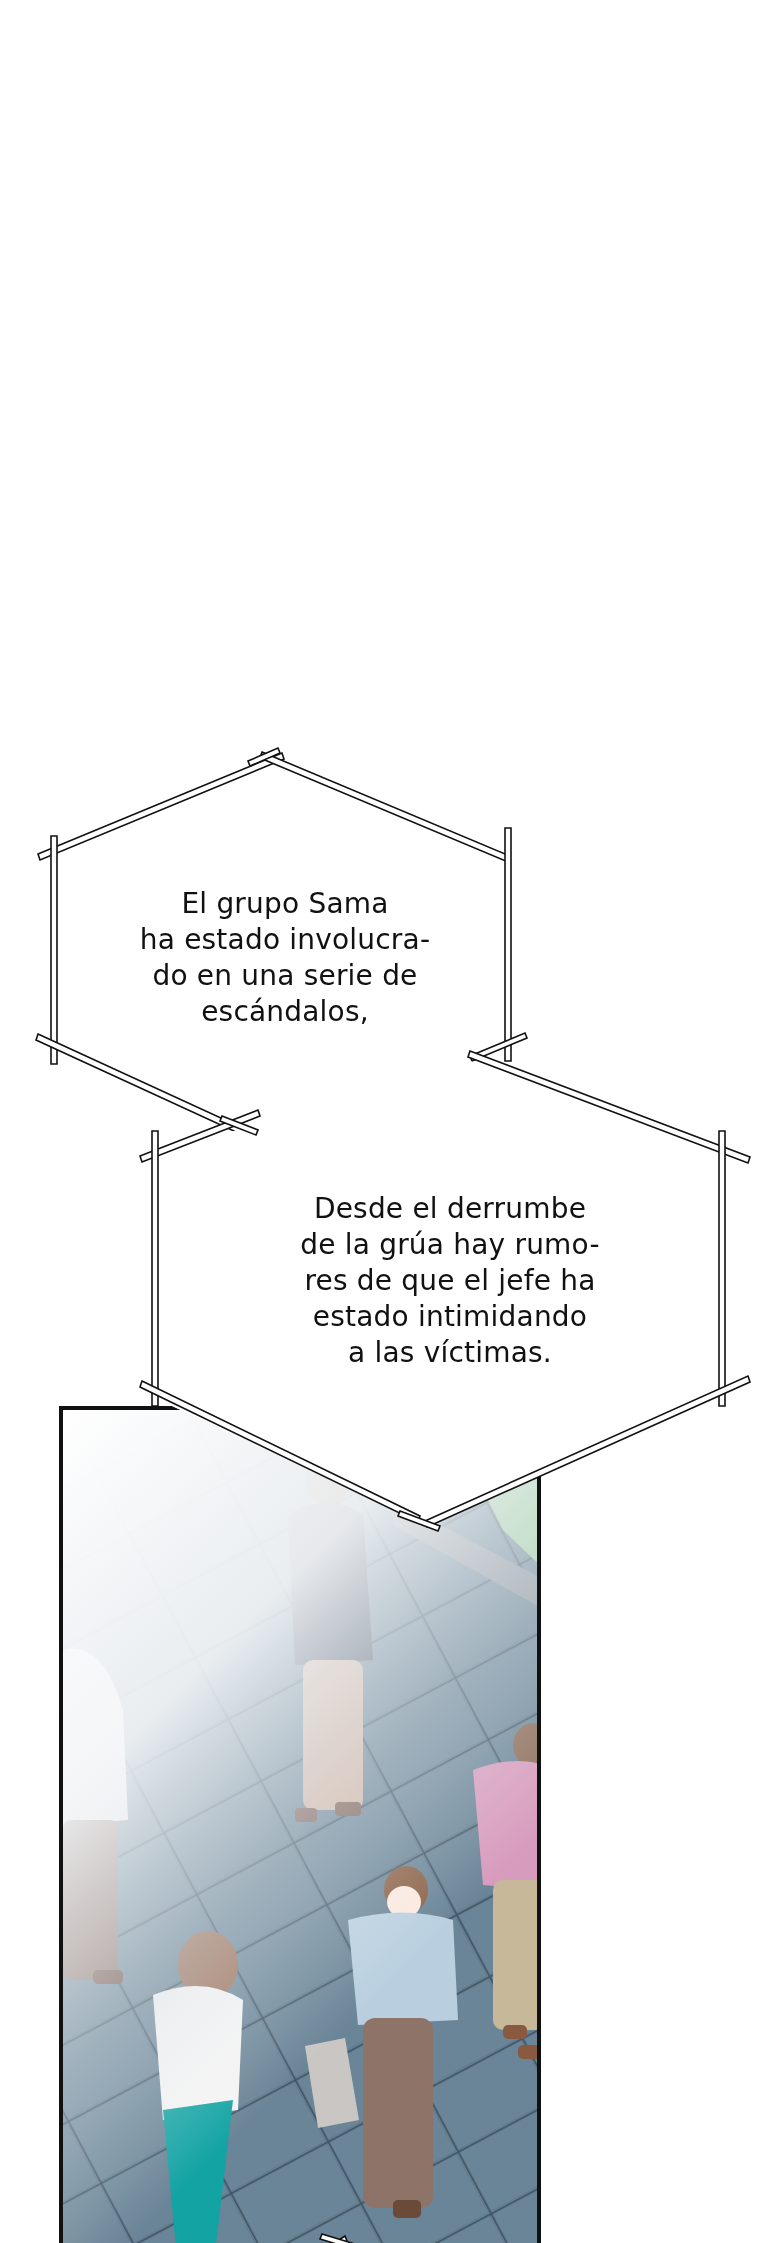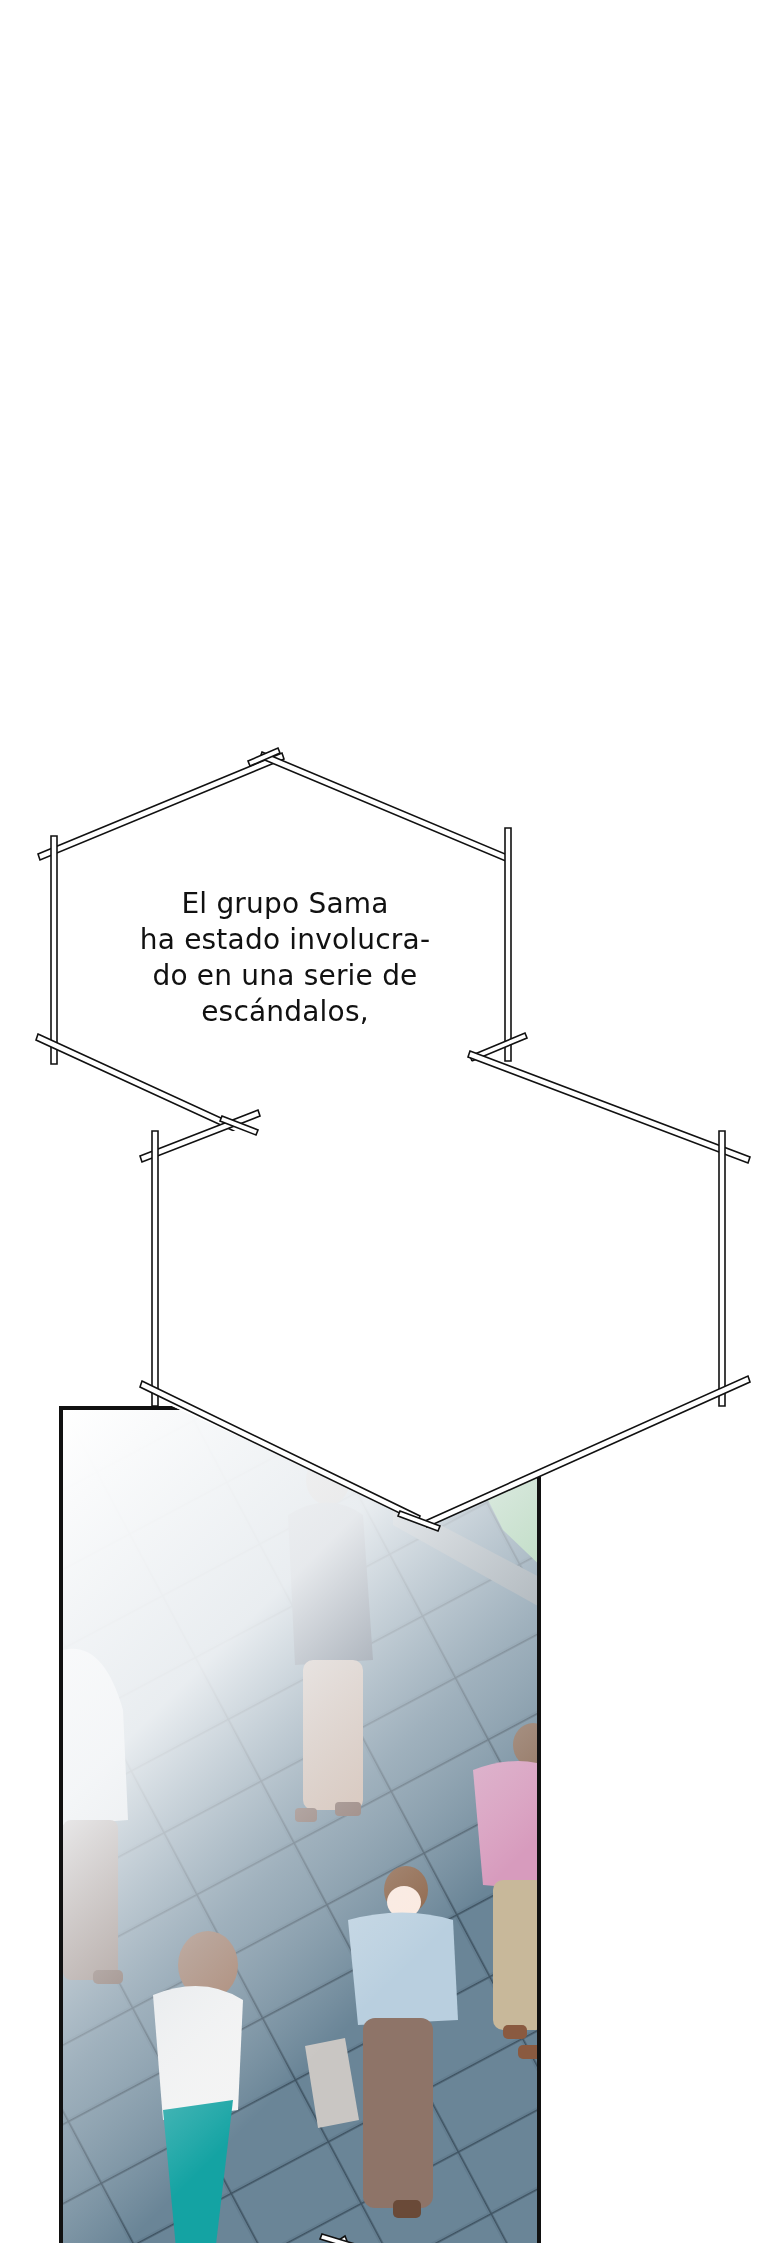"Desde el derrumbe" div.bubble-text { html: none -> <div>Desde el derrumbe de la grúa hay rumo- res de que el jefe ha estado intimidando a las víctimas.</div> }
